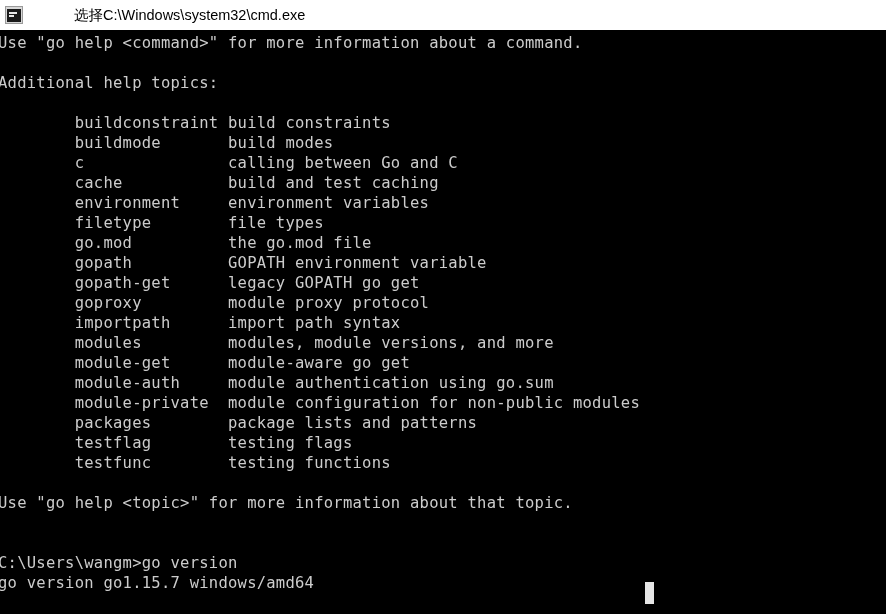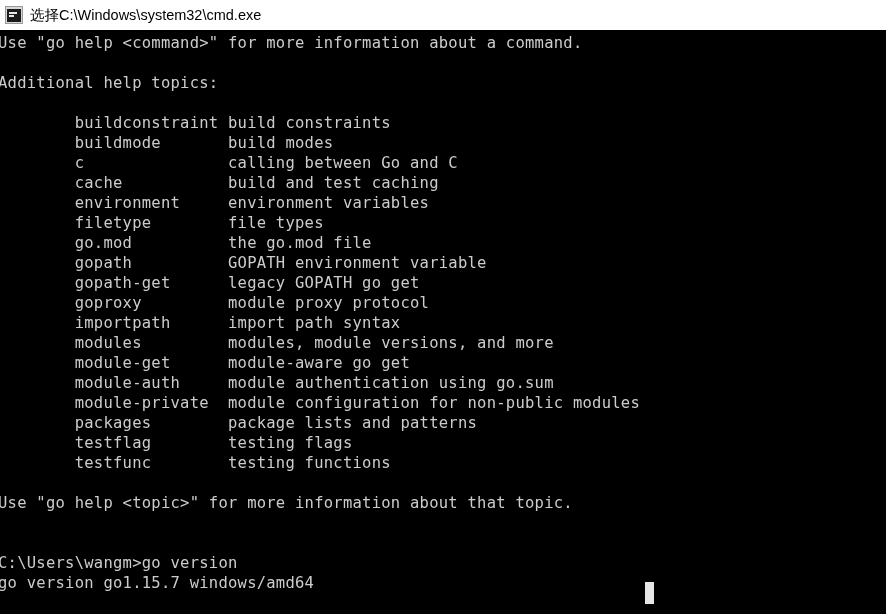"选择C:\Windows\system32\cmd.exe" #titlebar { gap: none -> 44px }
